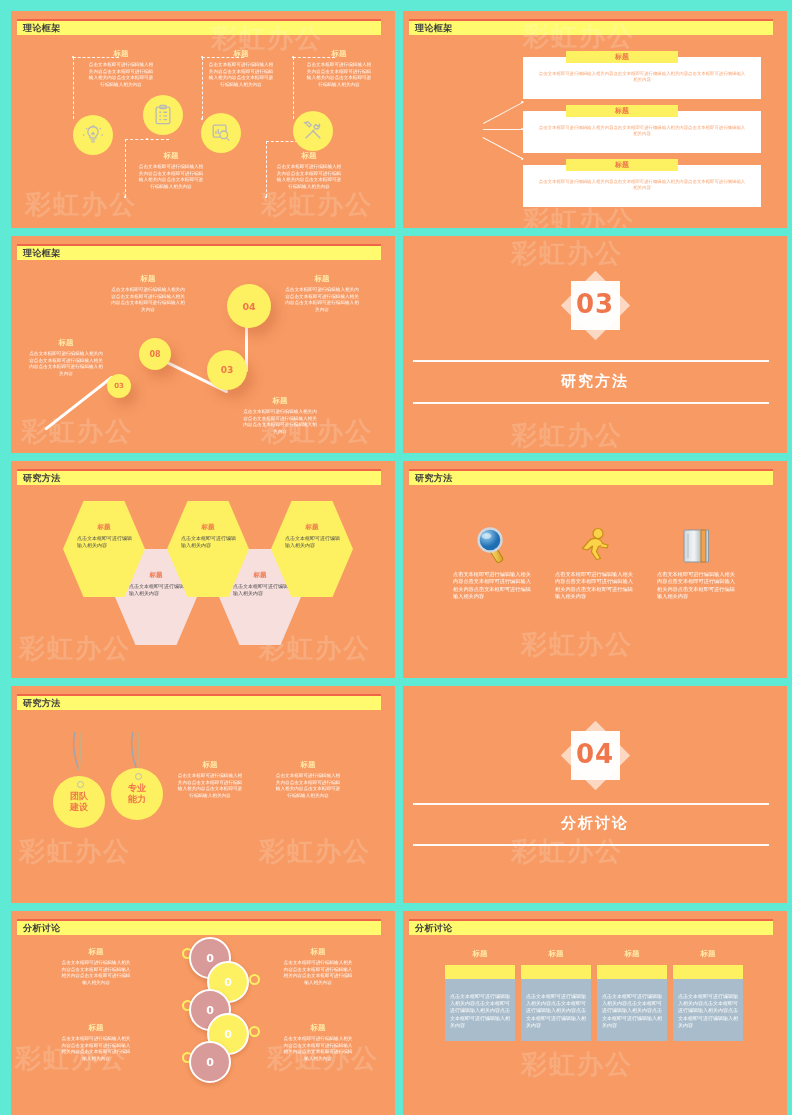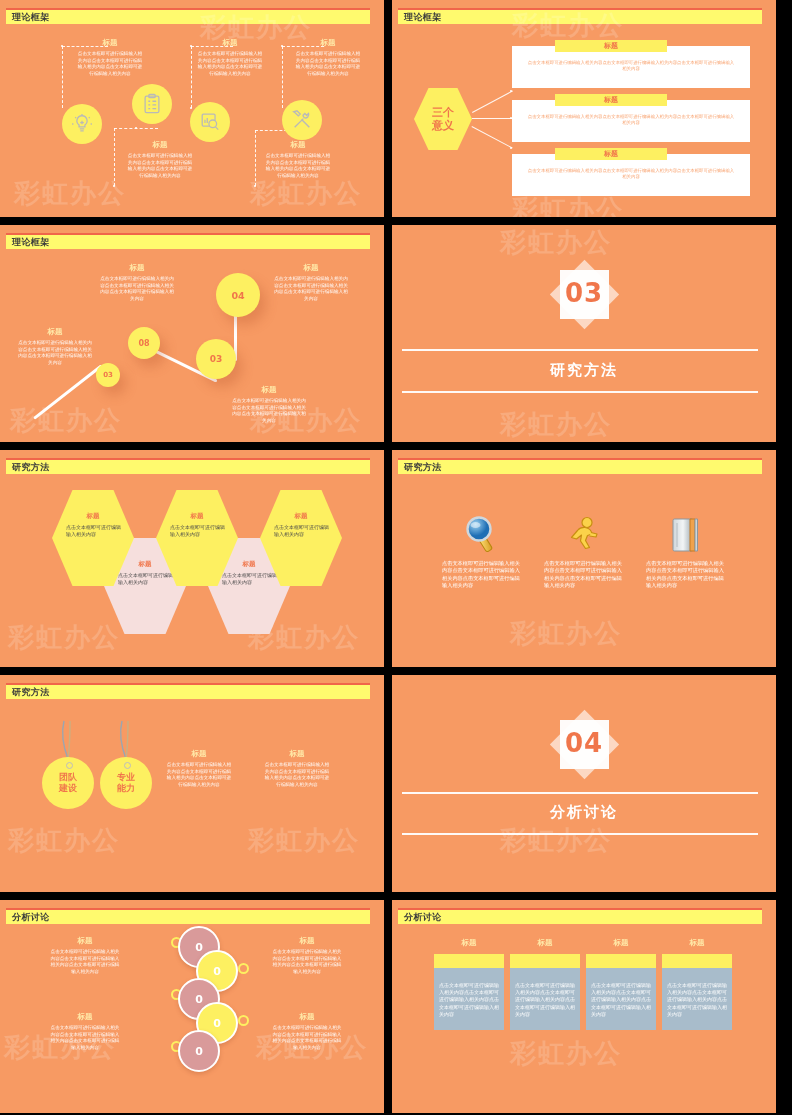"理论框架" .sheet { background: #000000 -> #5eead4; padding: 0 -> 11px }
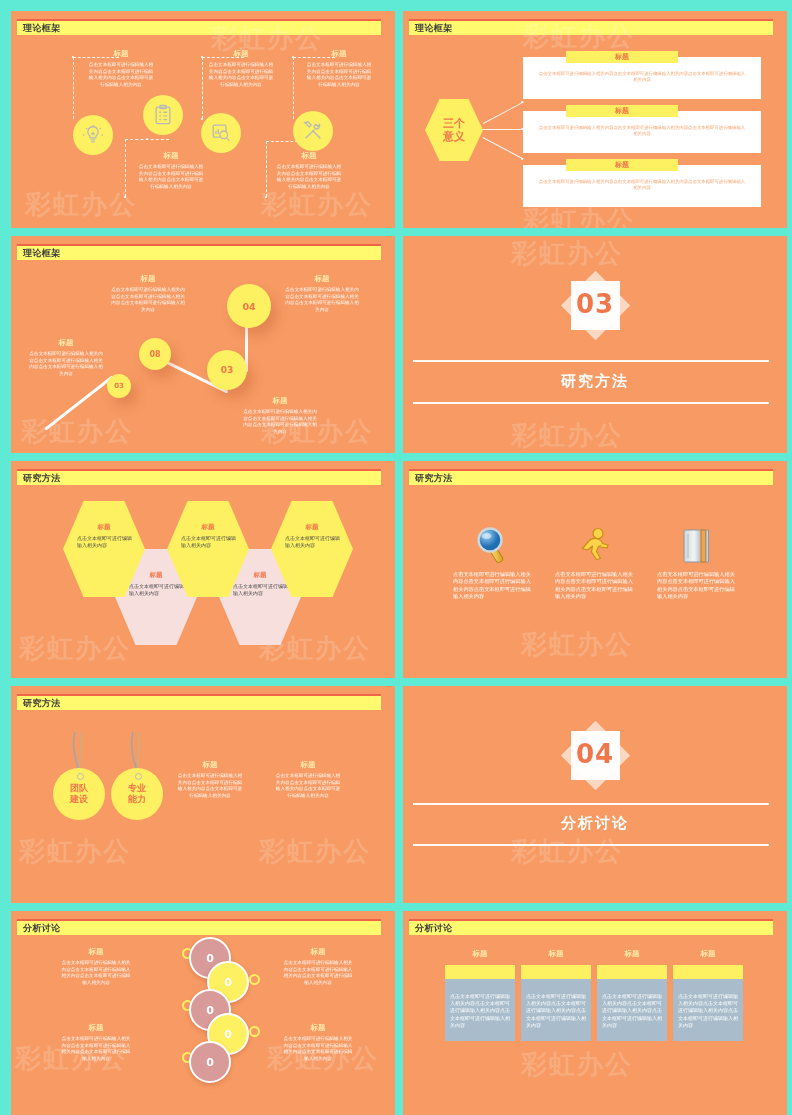"三个" div.hex { html: <div> <b>三个</b> <b>意义</b> </div> -> none }
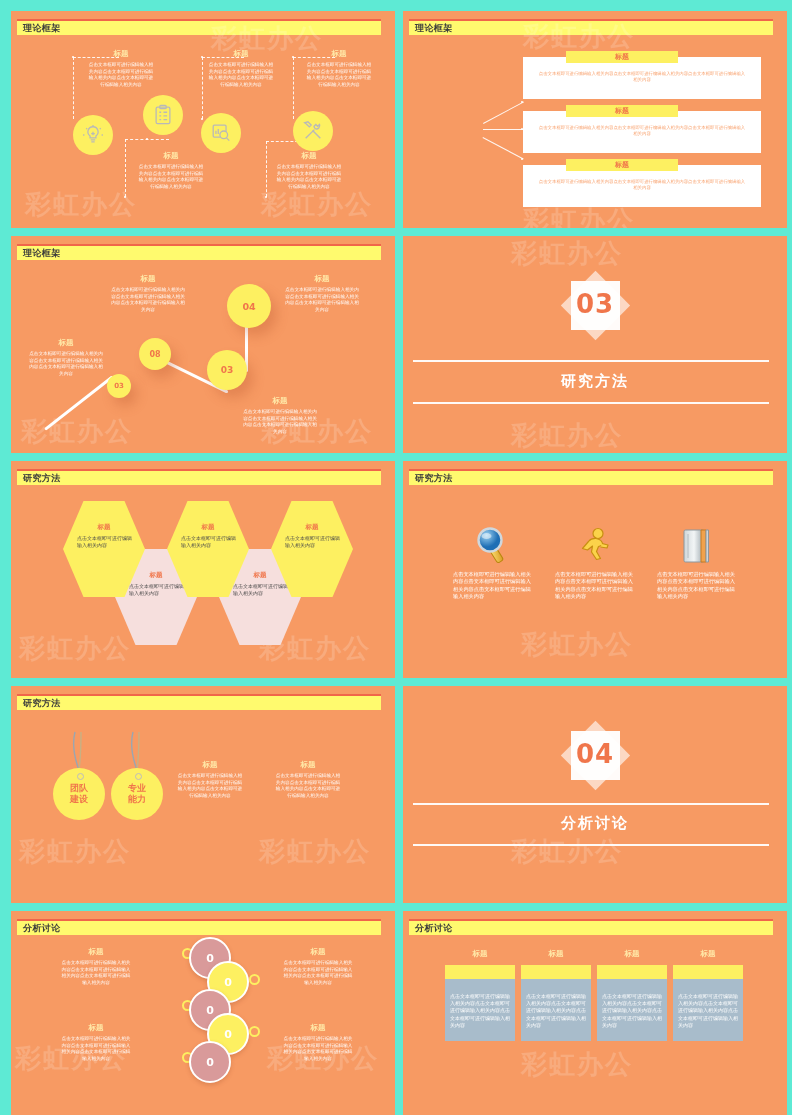"团队" div.tag { top: 82px -> 90px }
